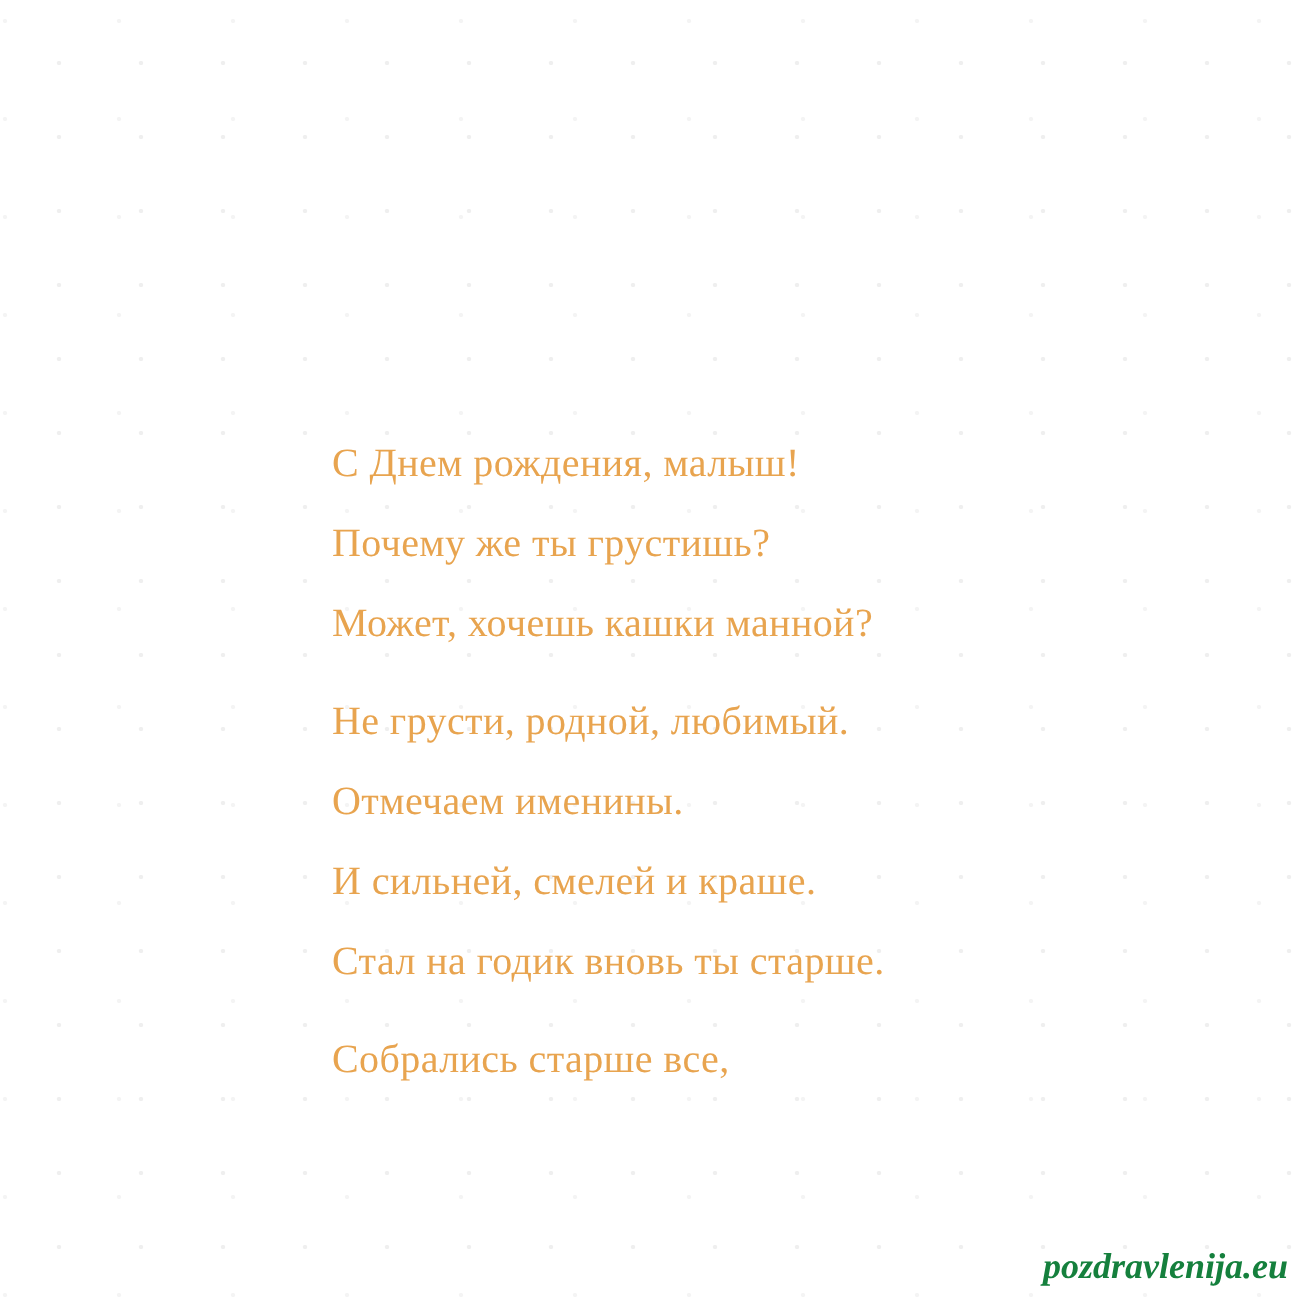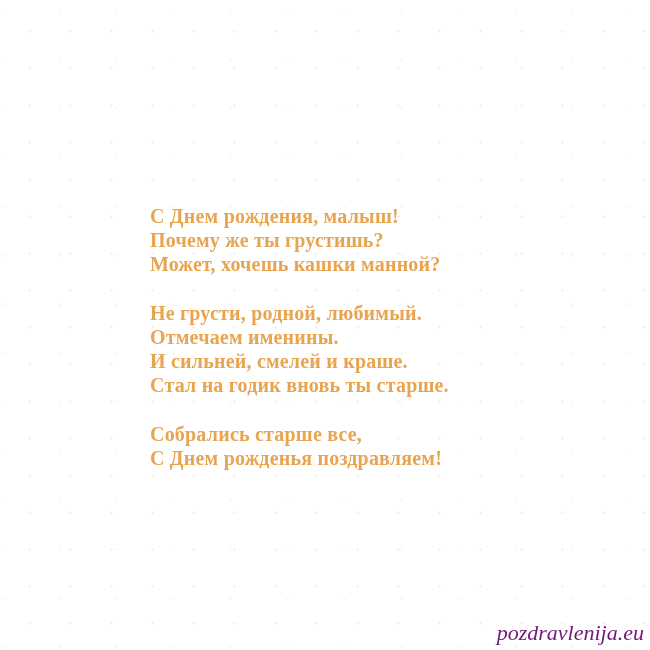"С Днем рождения, малыш!" .stanza p { font-weight: bold -> none; margin: 0 -> 16px }
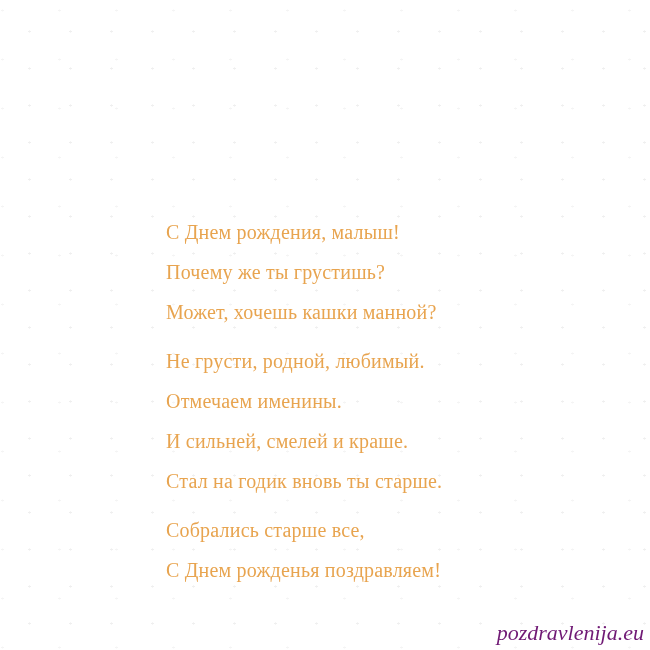"С Днем рожденья поздравляем!" p { html: <p>С Днем рожденья поздравляем!</p> -> none }
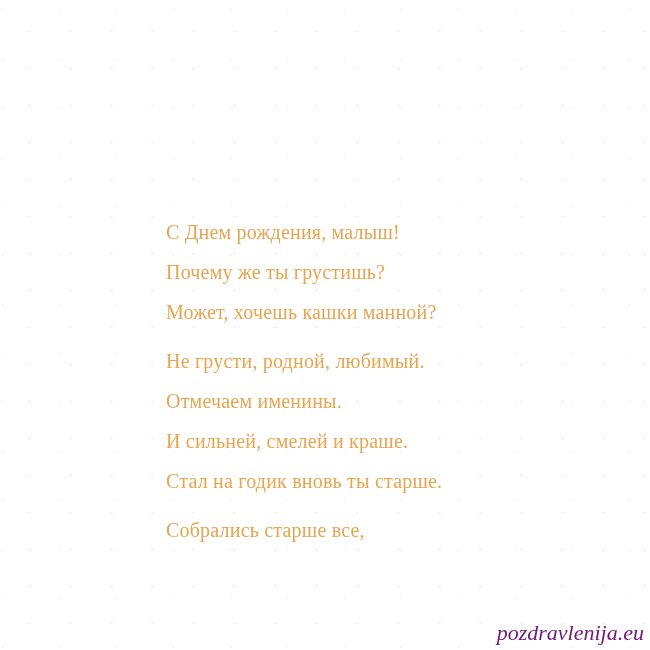"pozdravlenija.eu" .watermark { color: #701a75 -> #15803d; font-size: 22px -> 18px; font-weight: none -> bold }
